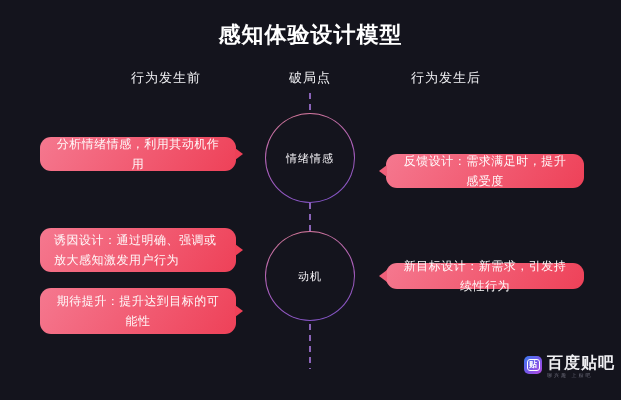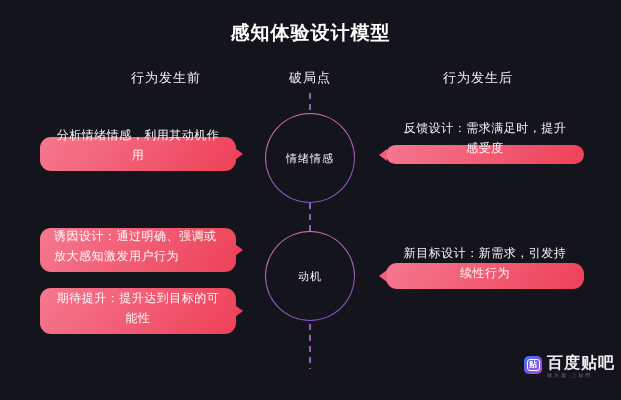"感知体验设计模型" .title { font-size: 19px -> 22px }
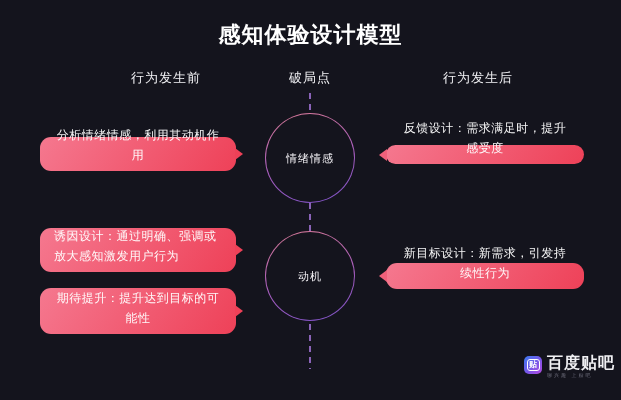"行为发生后" .col-header.right { left: 428px -> 396px }
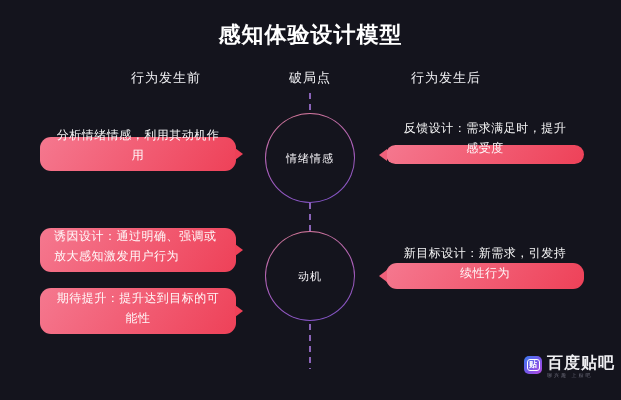"分析情绪情感，利用其动机作用" .bubble { align-items: flex-end -> center }
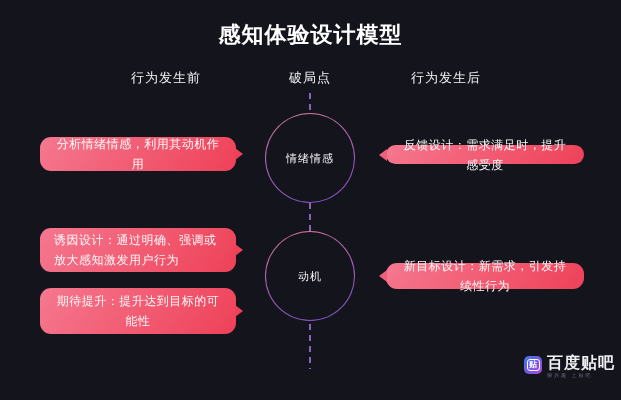"反馈设计：需求满足时，提升感受度" .bubble.rb1 { height: 19px -> 34px; top: 145px -> 154px }
